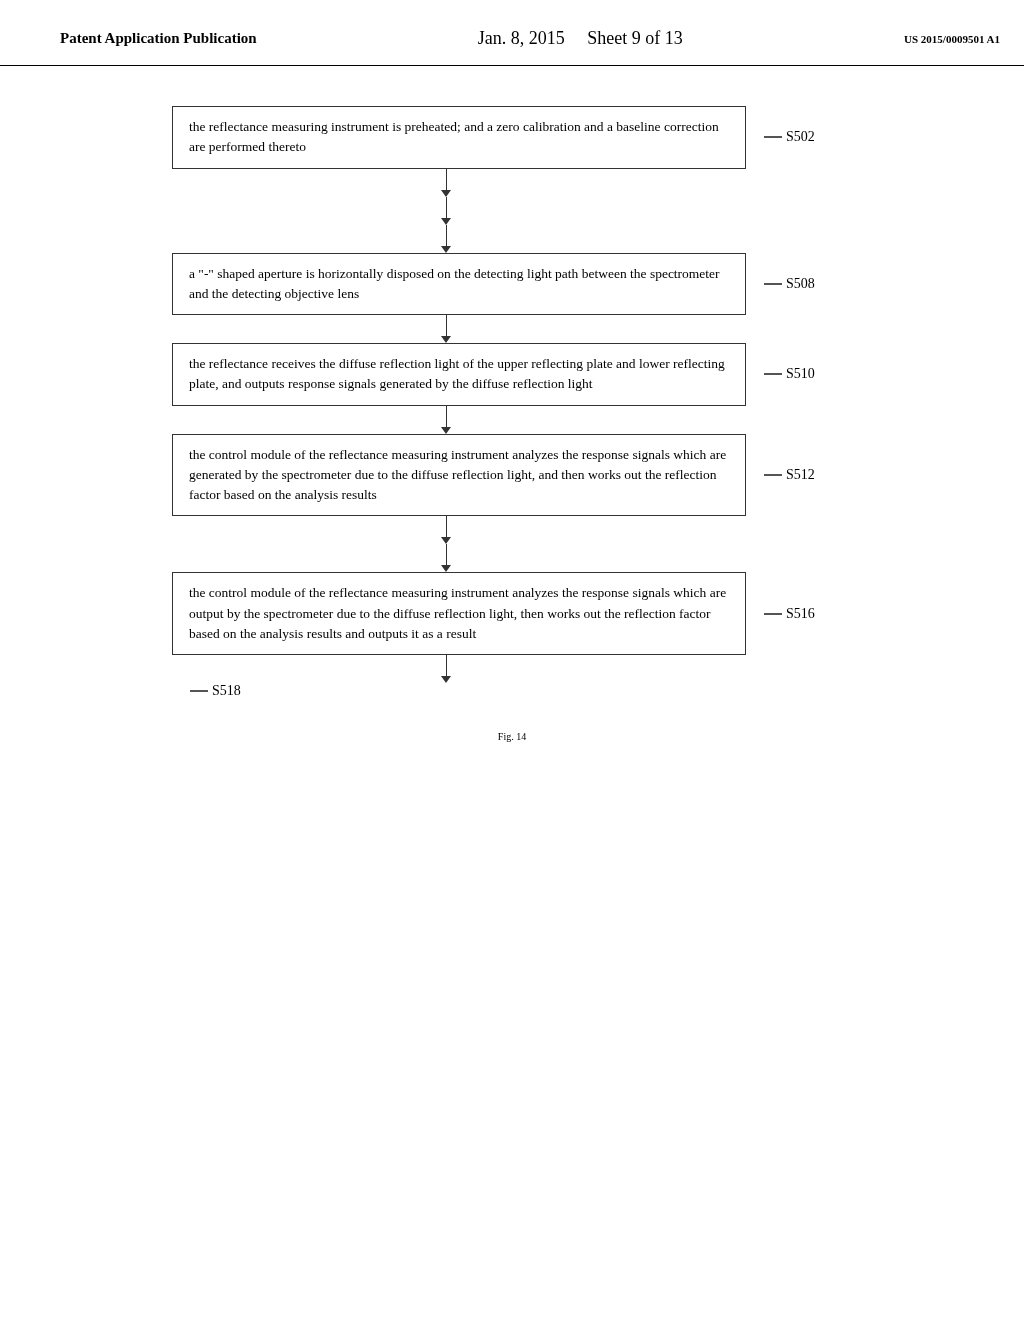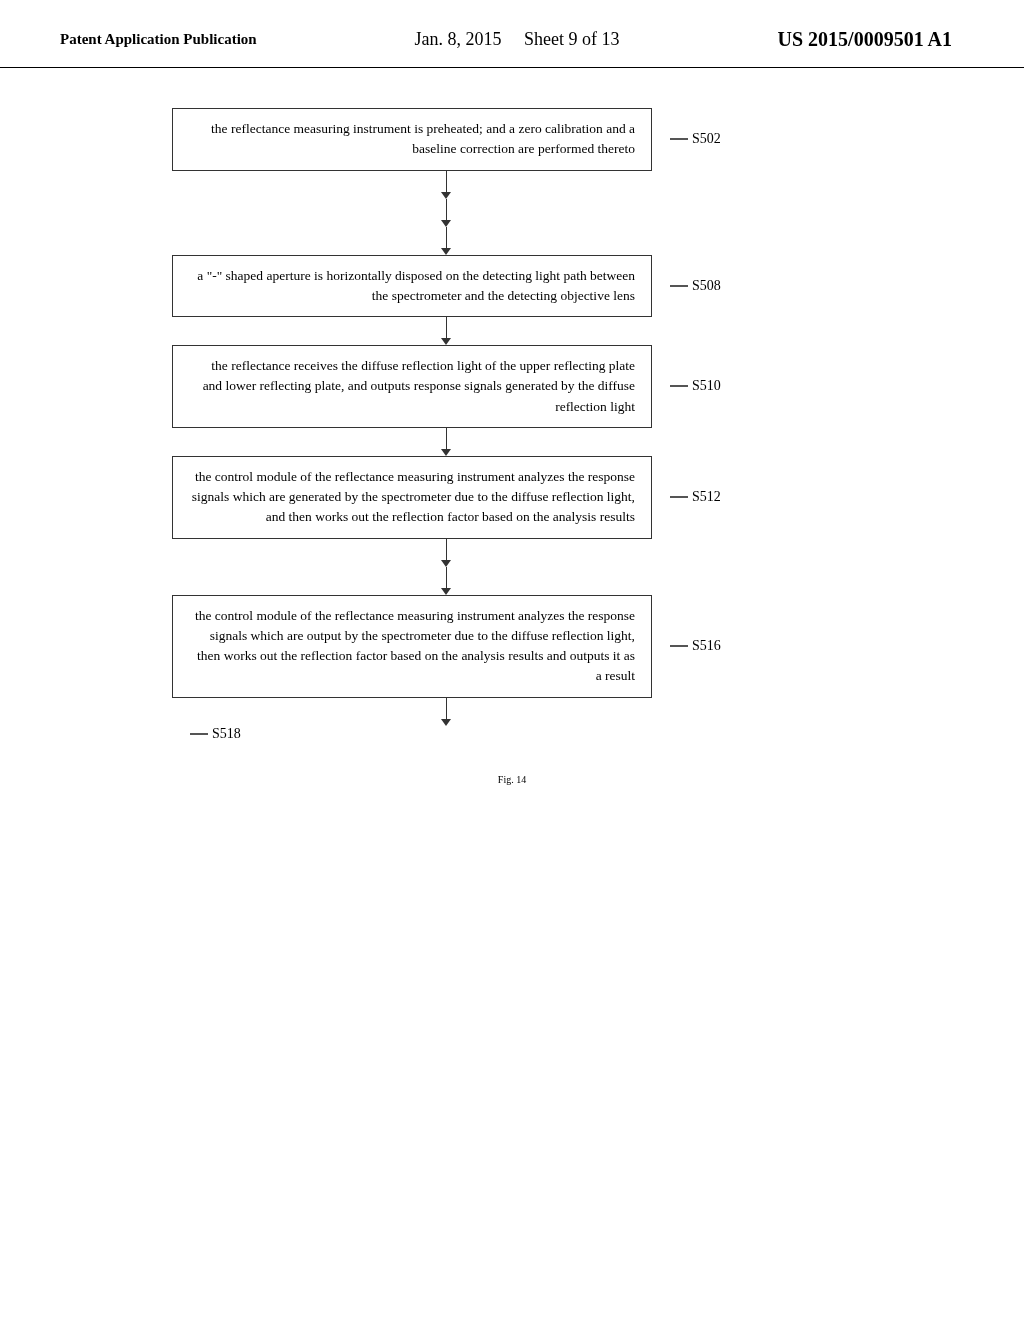"Patent Application Publication" .header { padding: 28px 72px 16px 60px -> 28px 24px 16px 60px }
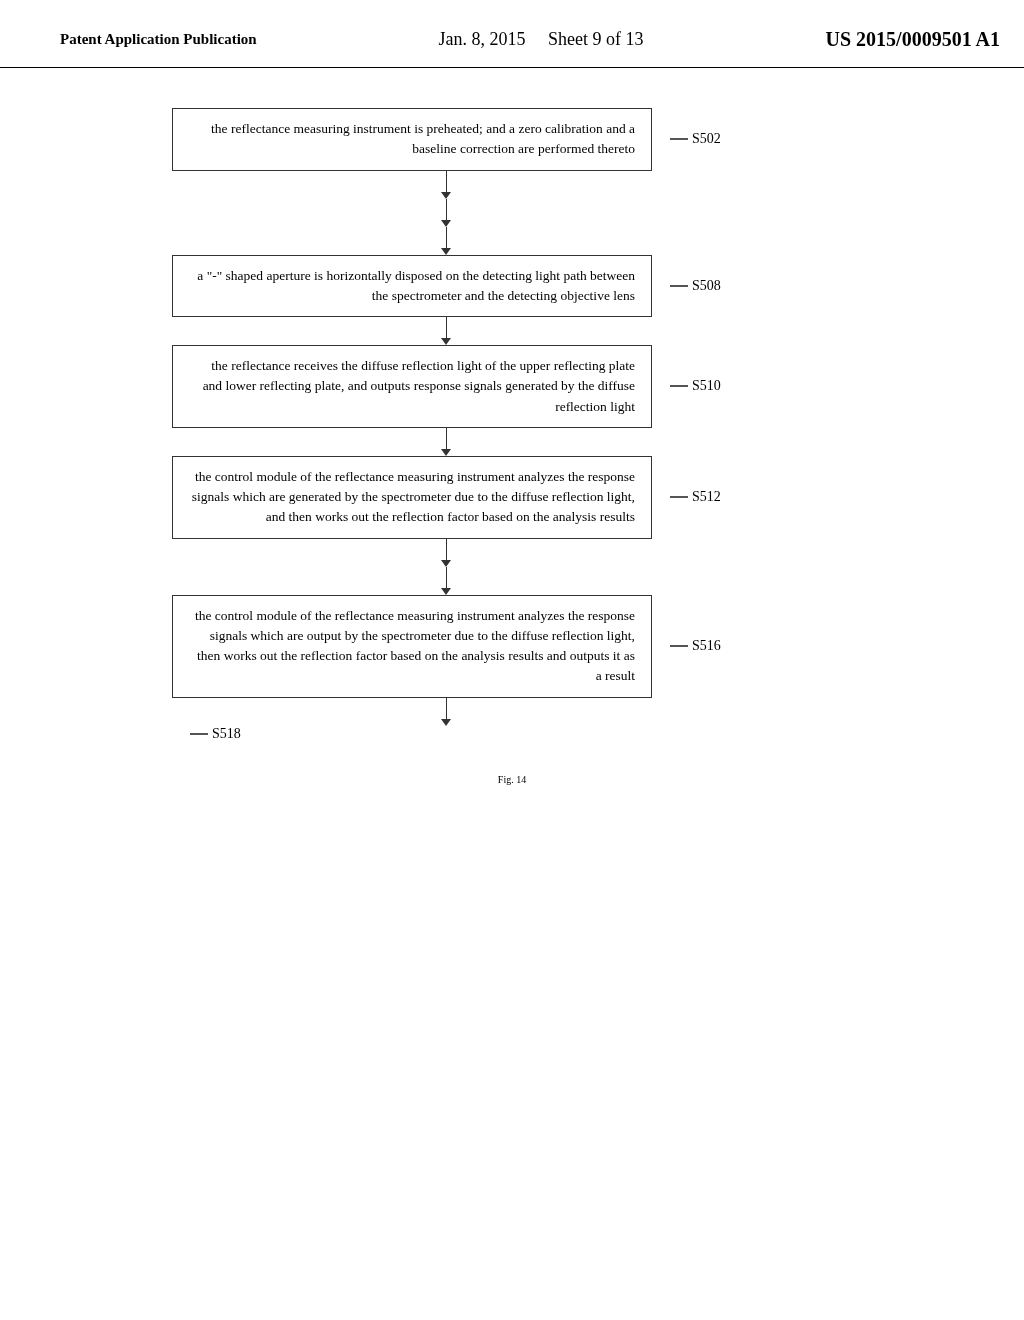"US 2015/0009501 A1" .header-right { font-size: 20px -> 11px }
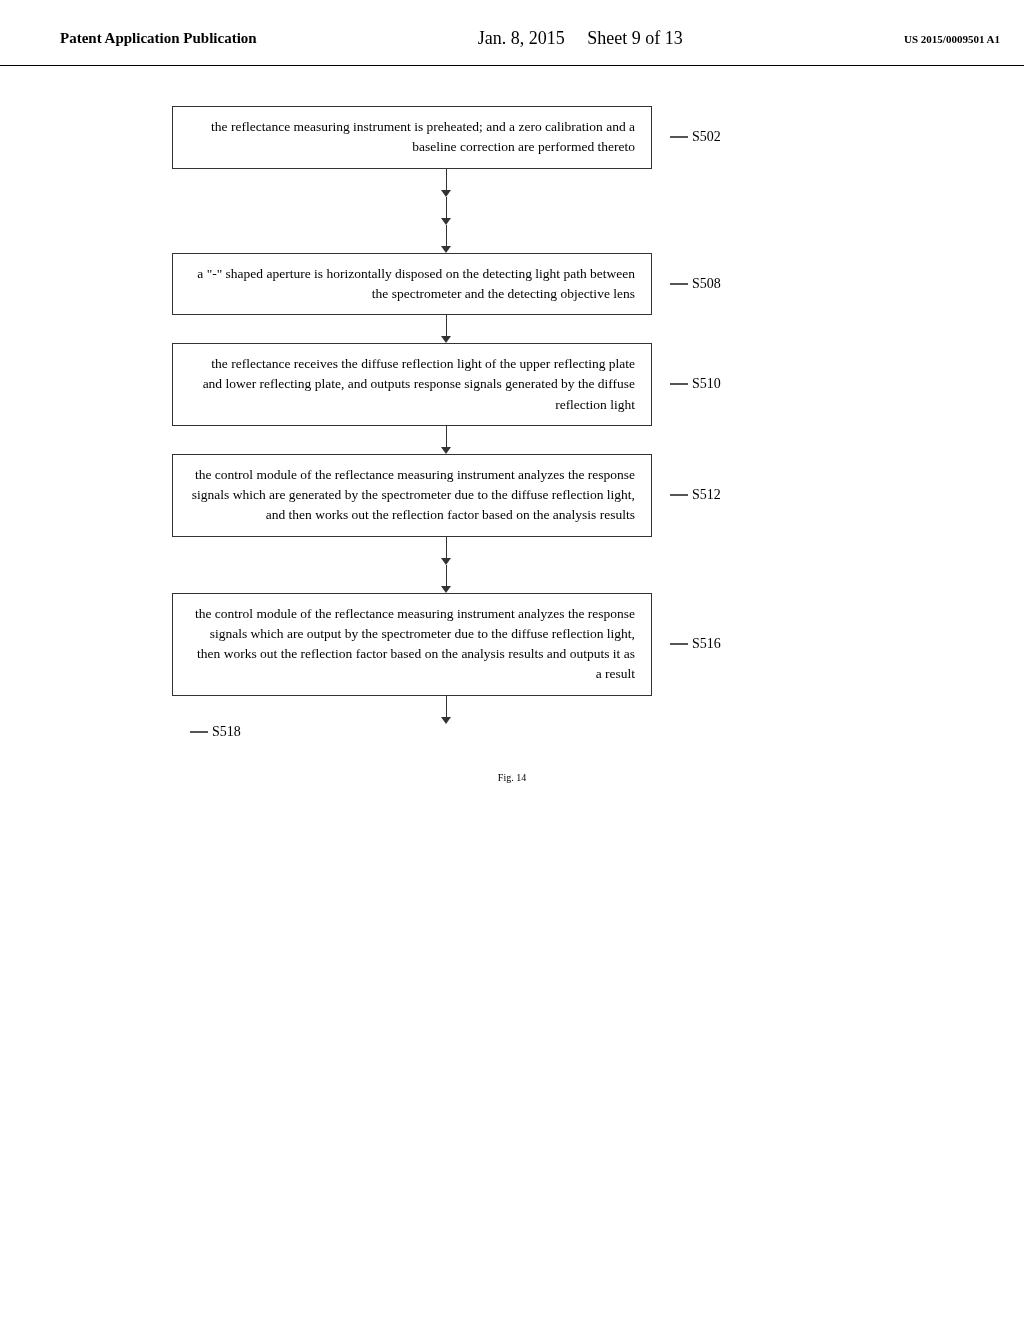"the reflectance measuring instrument is" .step-box { text-align: right -> left; width: 480px -> 574px }
